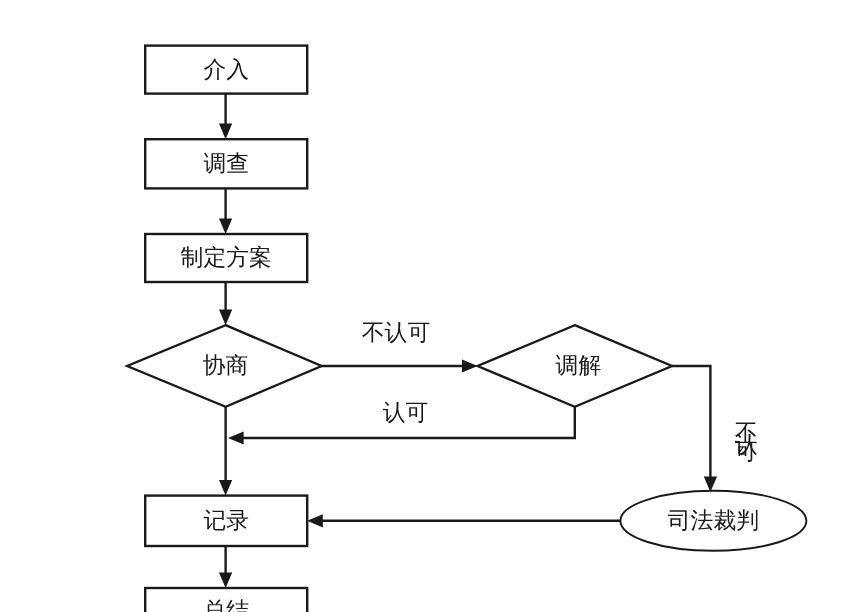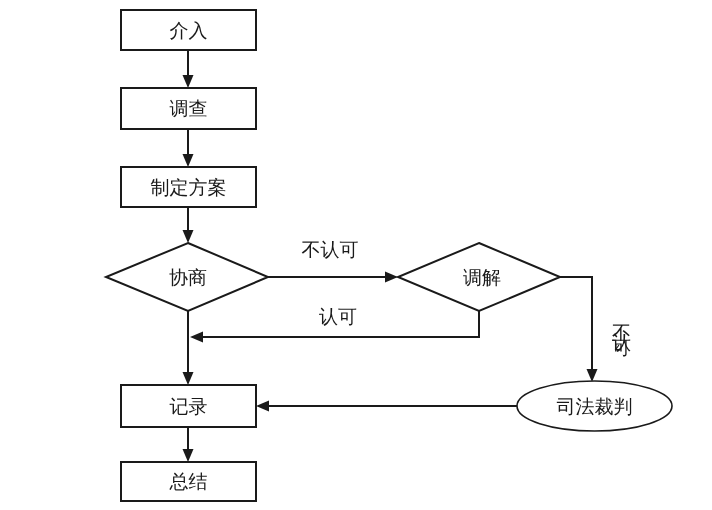"介入" #flowchart-root { margin-top: none -> 28px }
